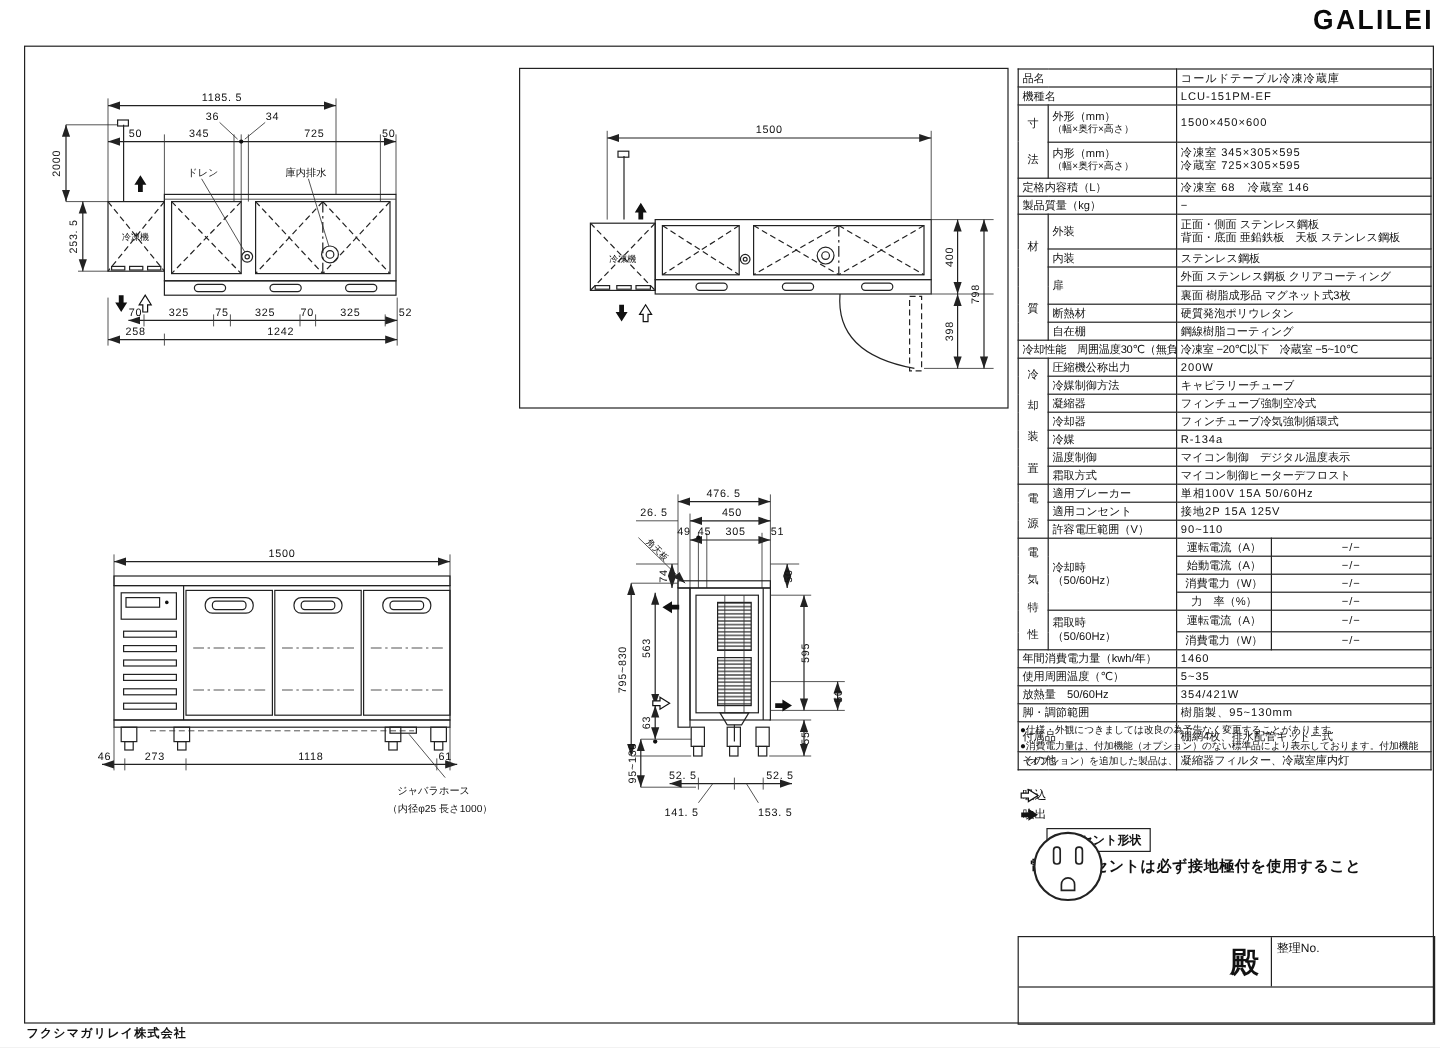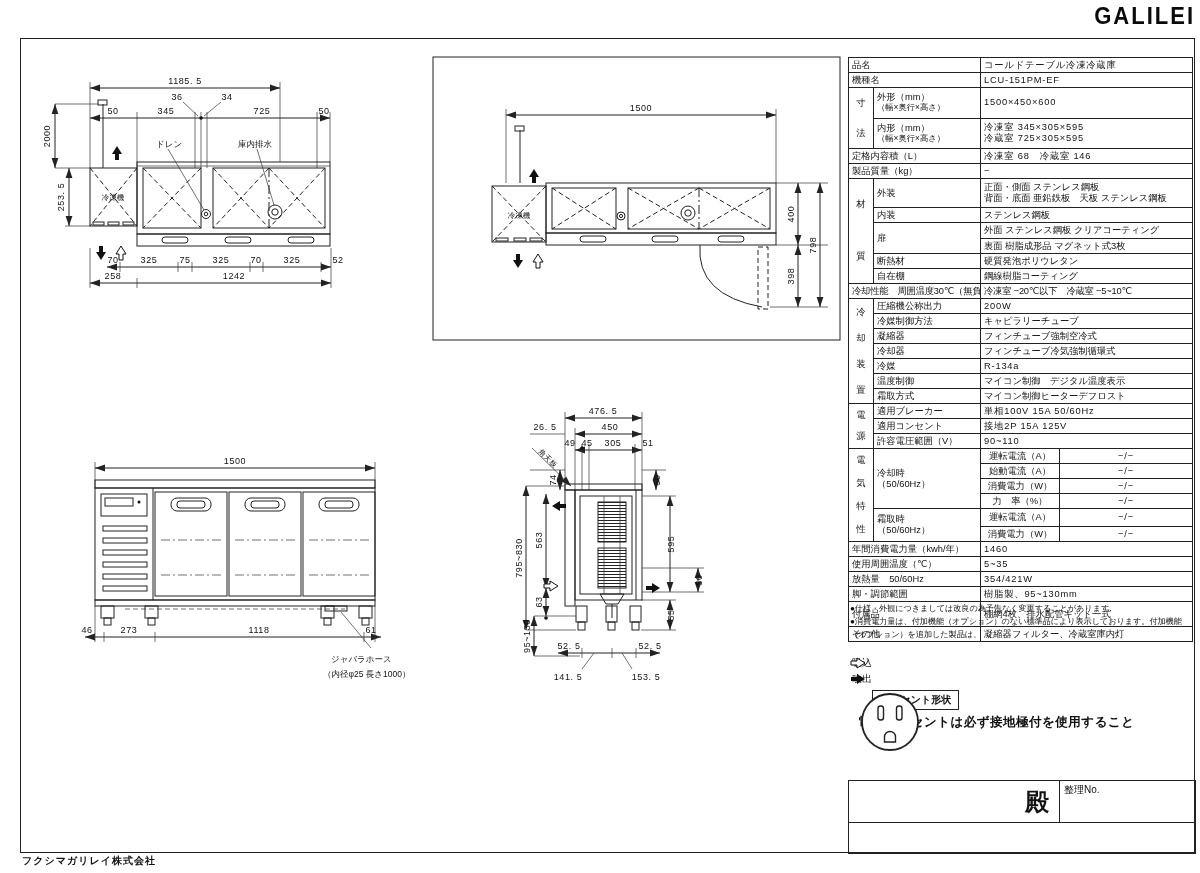"材質" .v2b { font-family: Liberation Mono, monospace -> none }
